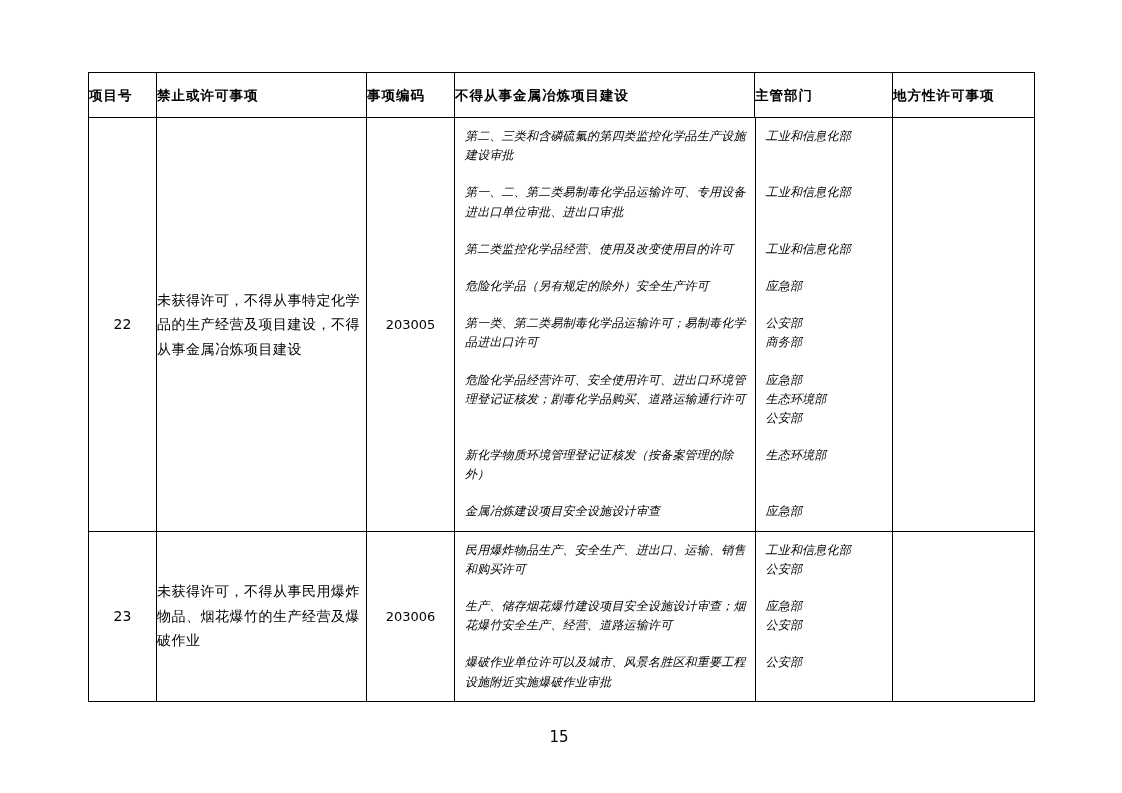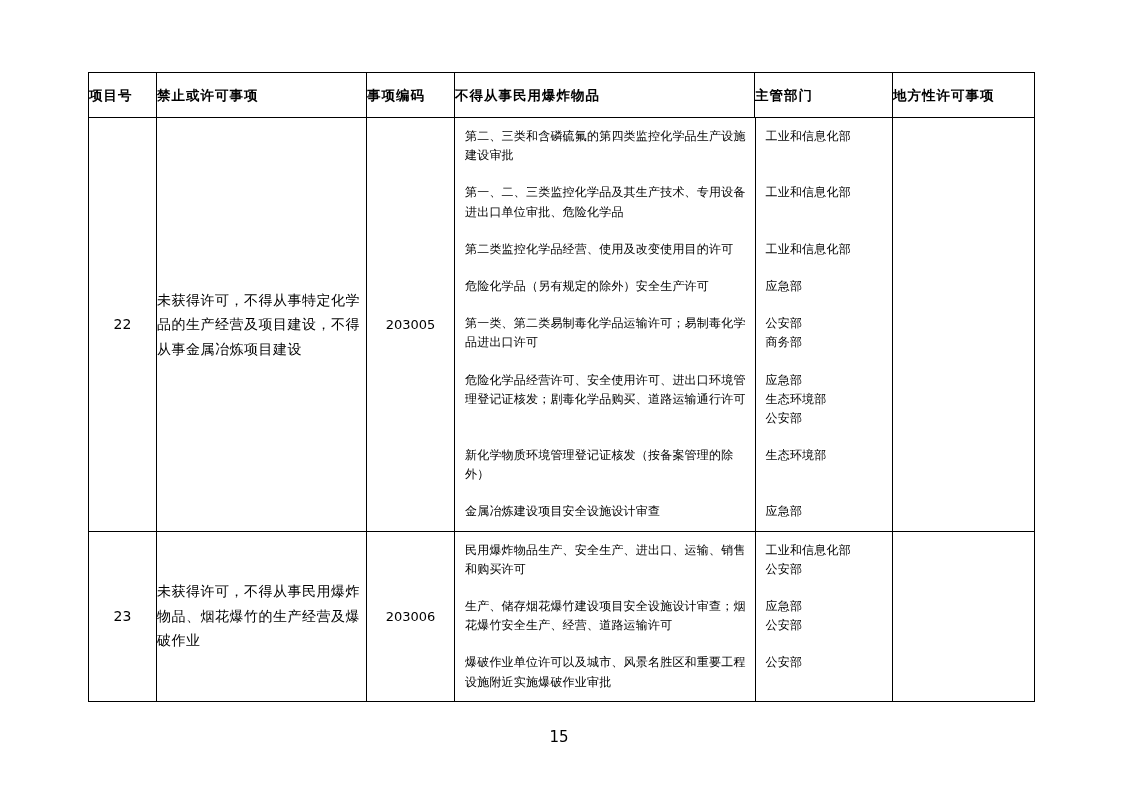"不得从事民用爆炸物品" th.hdr-cell { text: 民用爆炸物品 -> 金属冶炼项目建设 }
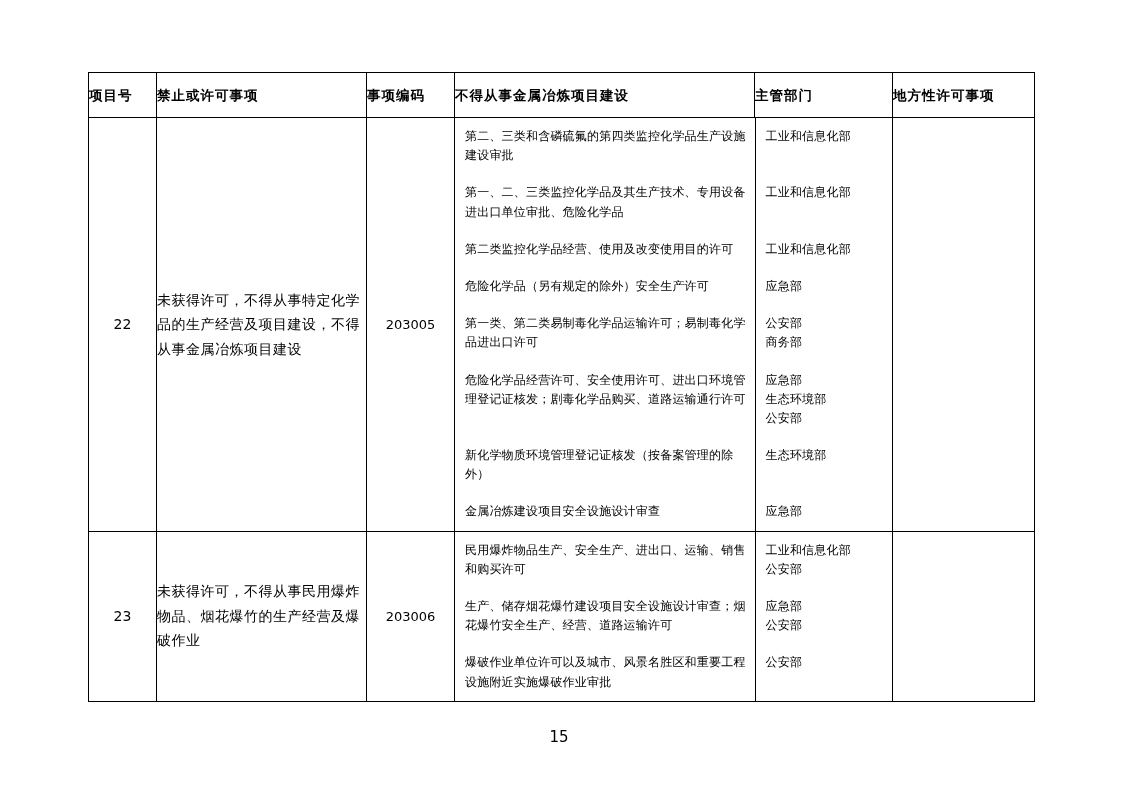"第二、三类和含磷硫氟的第四类监控化学品生产设施建设审批" .nowrap-cell { font-style: none -> italic }
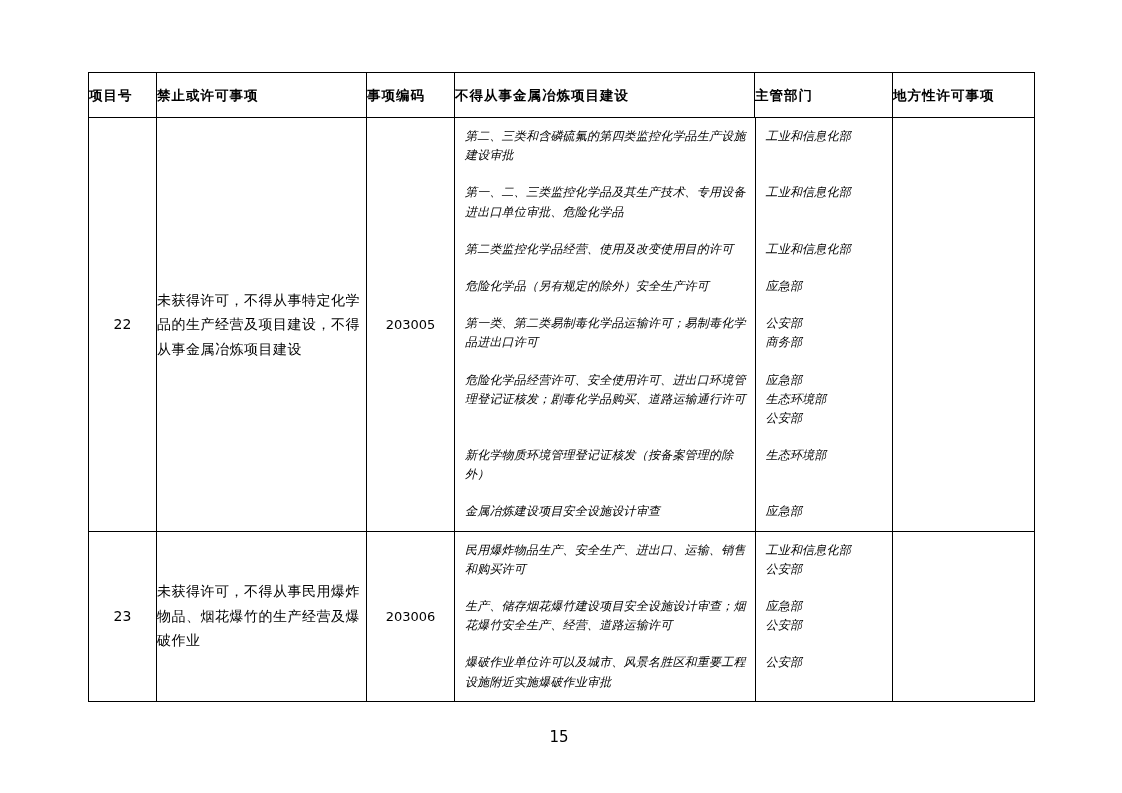"第一、二、三类监控化学品及其生产技术、专用设备进出口单位审批、危险化学品" td.sub-desc { text: 三类监控化学品及其生产技术、专用设备进出口单位审批、危险化学品 -> 第二类易制毒化学品运输许可、专用设备进出口单位审批、进出口审批 }
